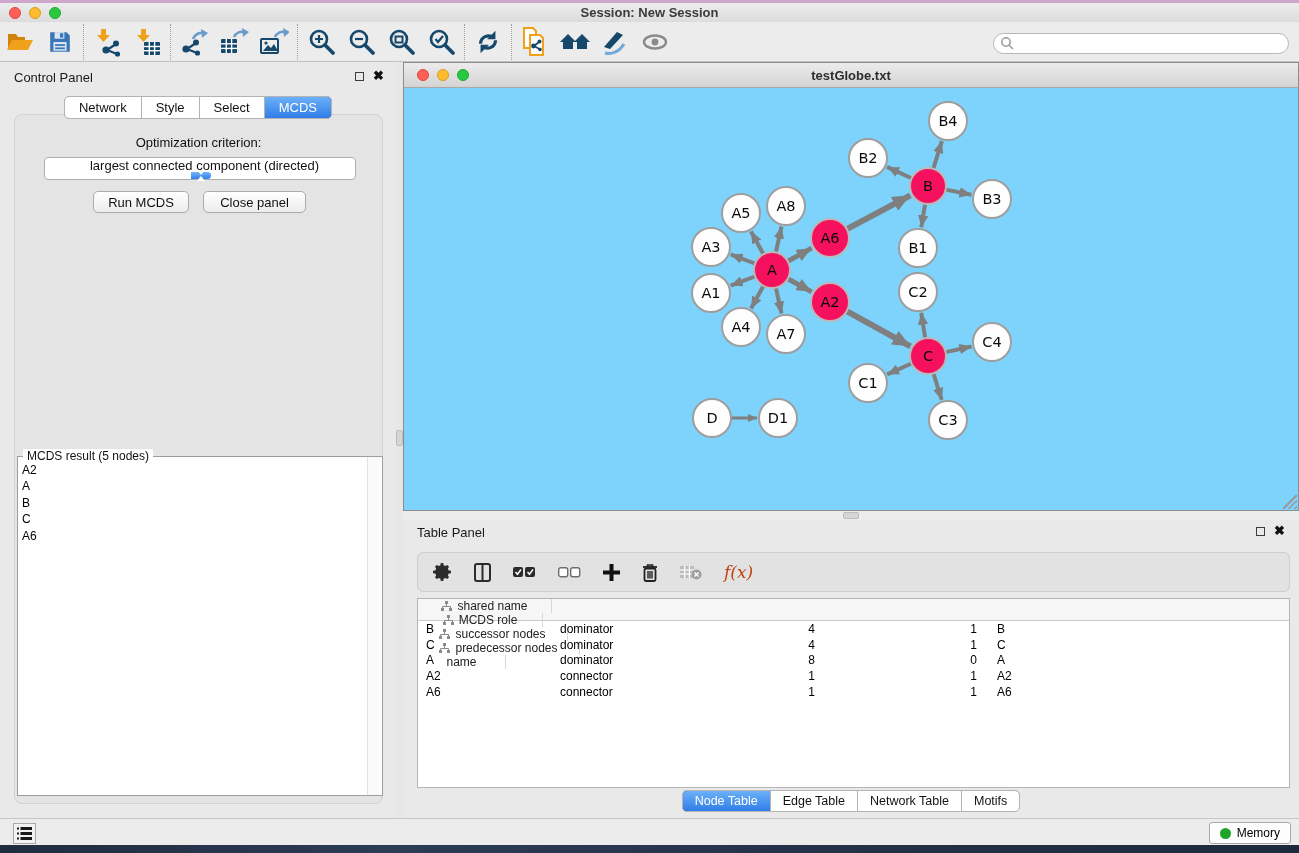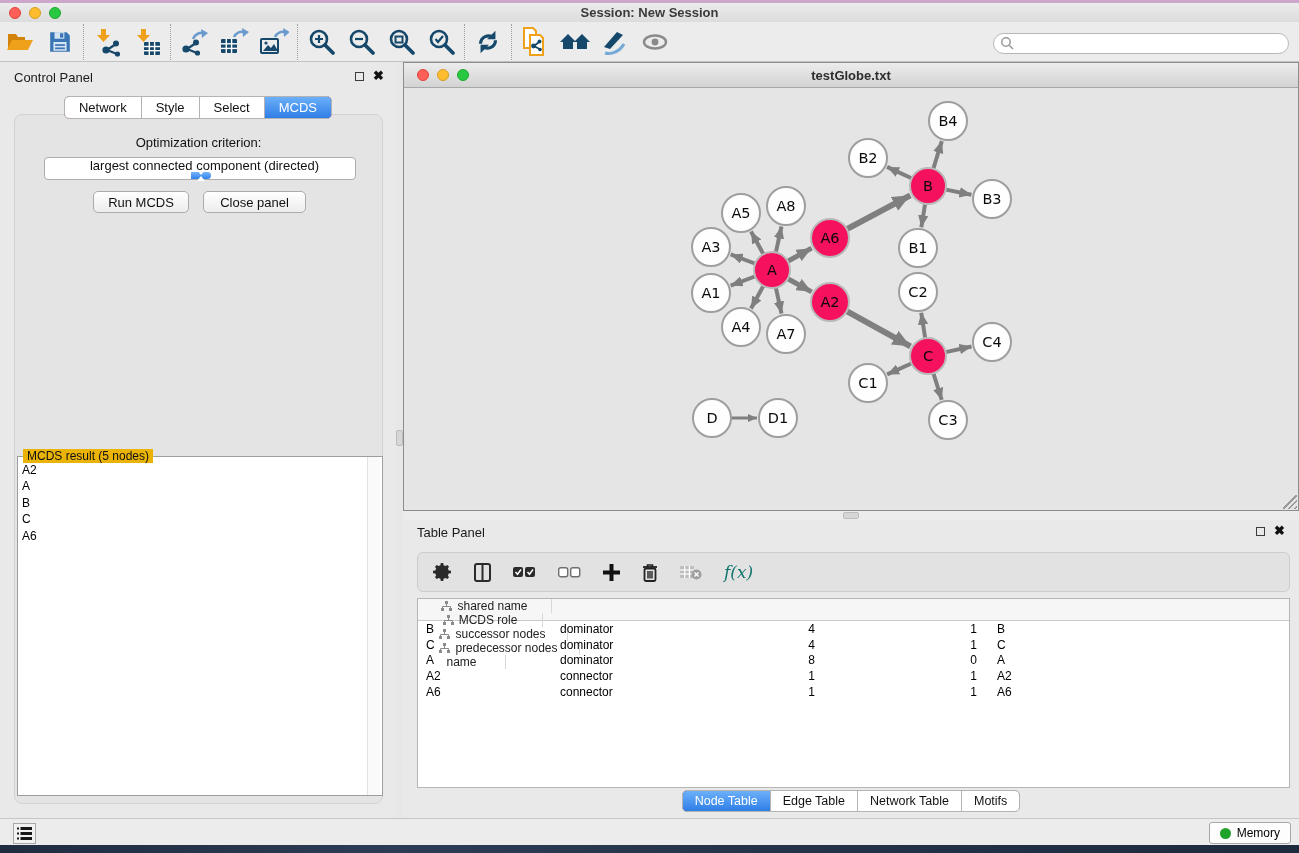"B4" #net-canvas { background: #e5e5e5 -> #7dd3fc }
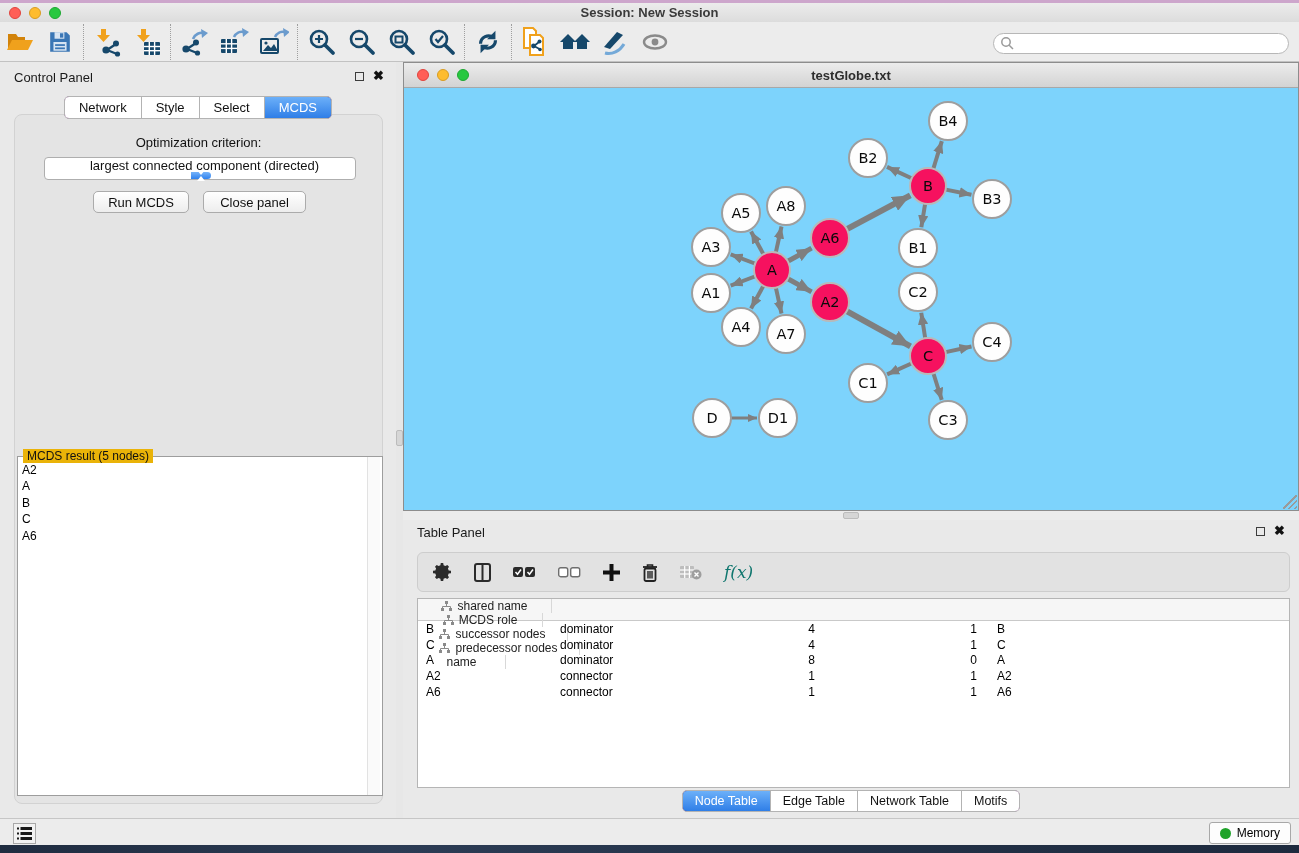"MCDS result (5 nodes)" #result-title { background: #eab308 -> #ffffff }
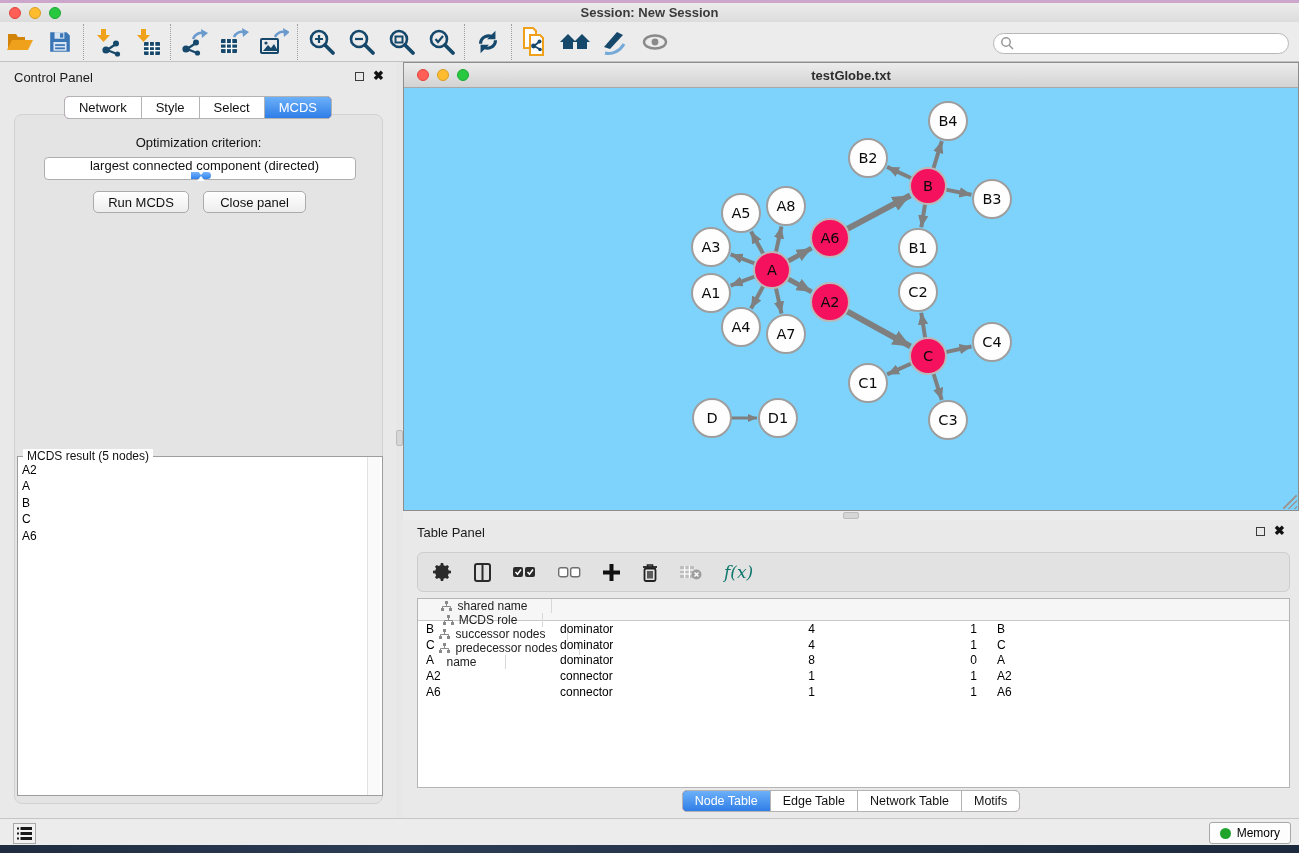"f(x)" #fx-label { color: #0f766e -> #c2410c }
